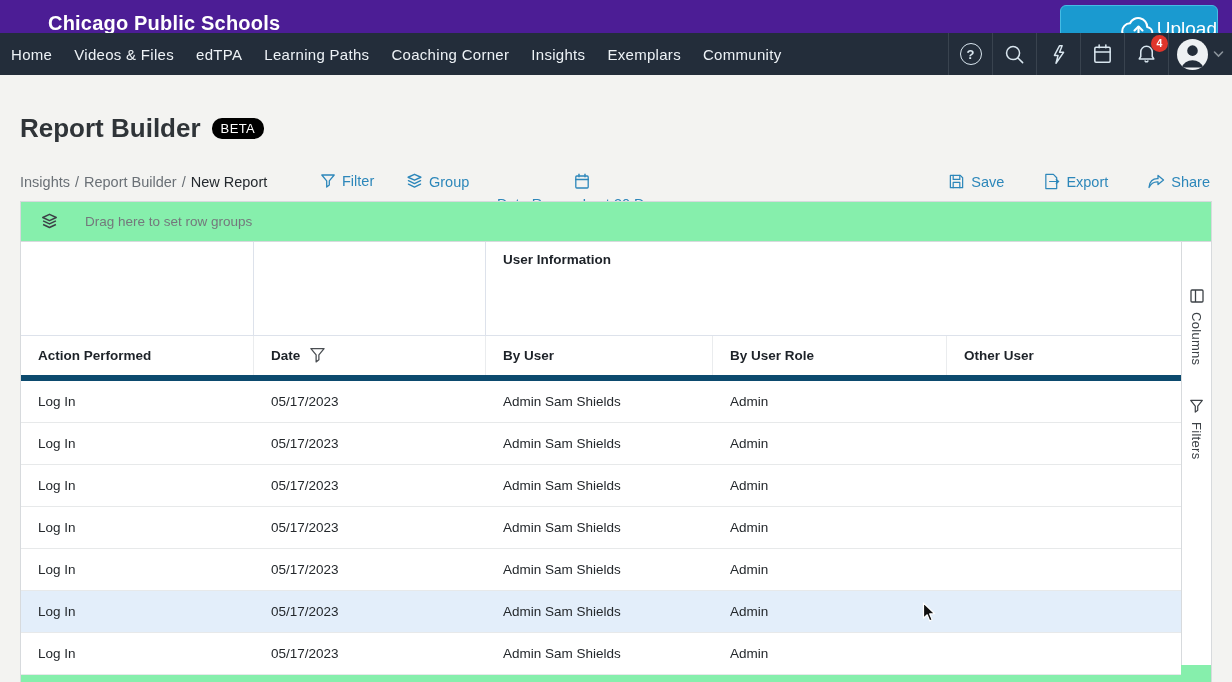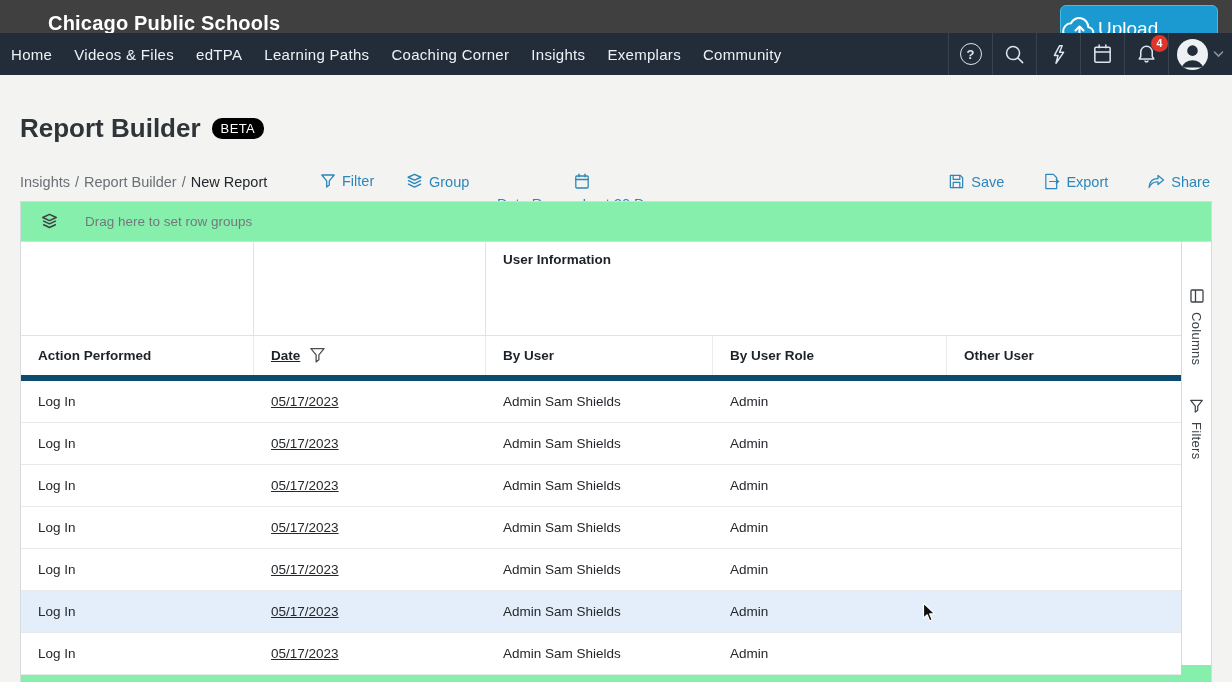"Chicago Public Schools" .topbar { background: #404040 -> #4c1d95 }
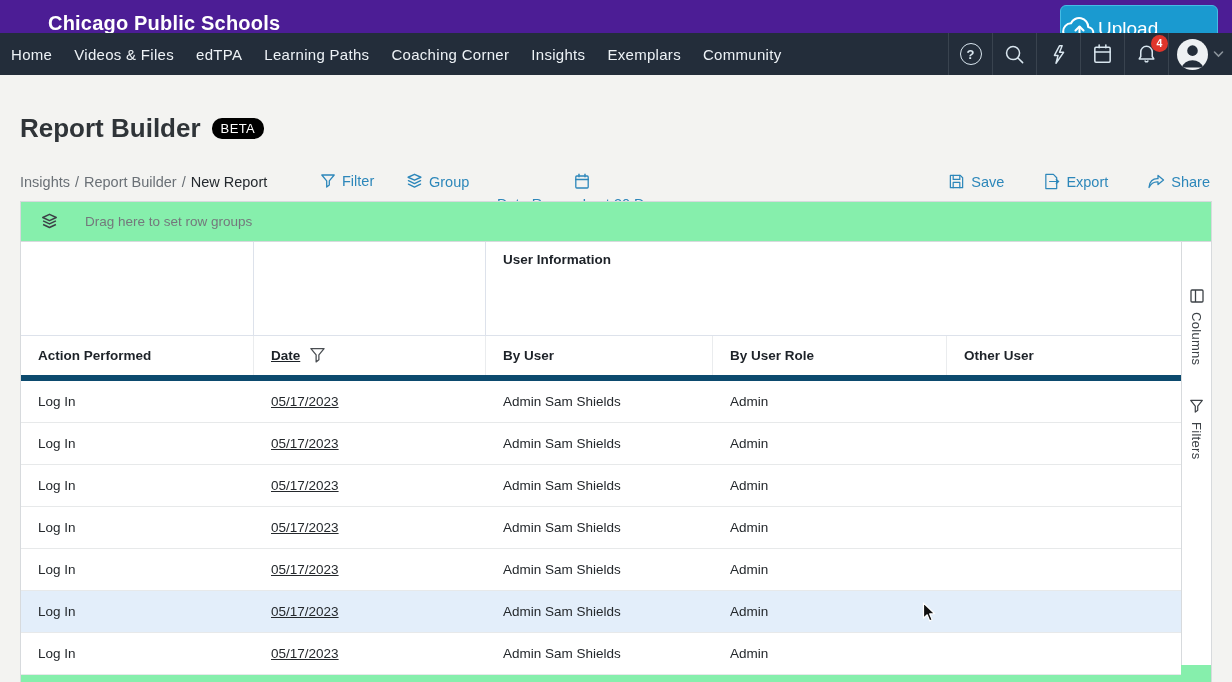"Upload" .upload-btn { justify-content: flex-start -> flex-end }
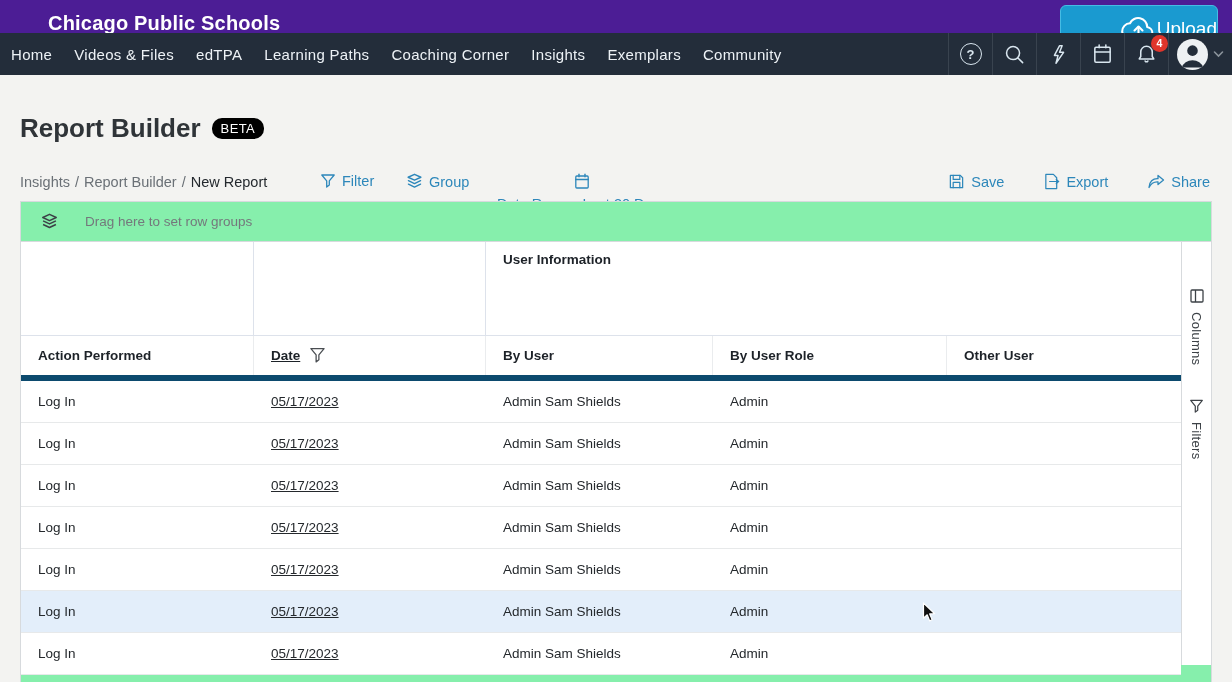"Date" .c2 { text-decoration: underline -> none }
